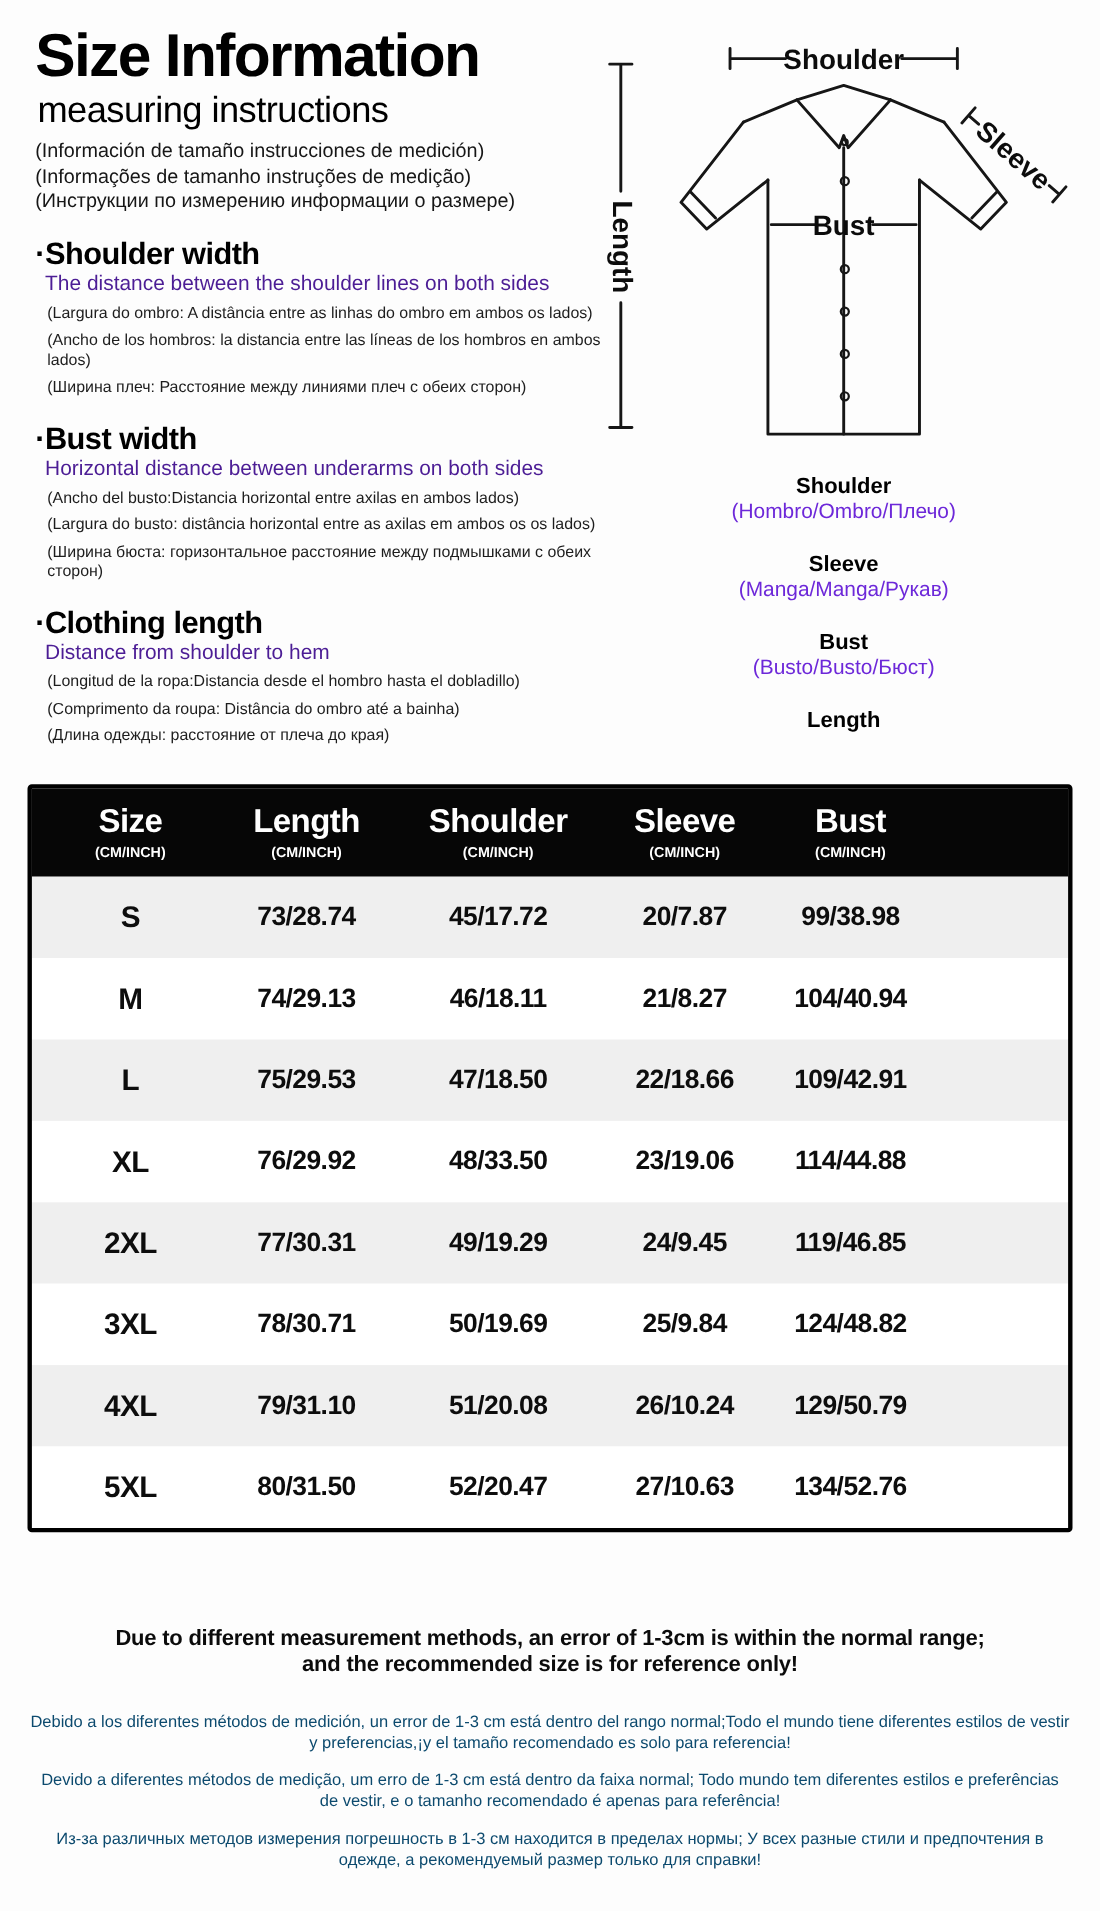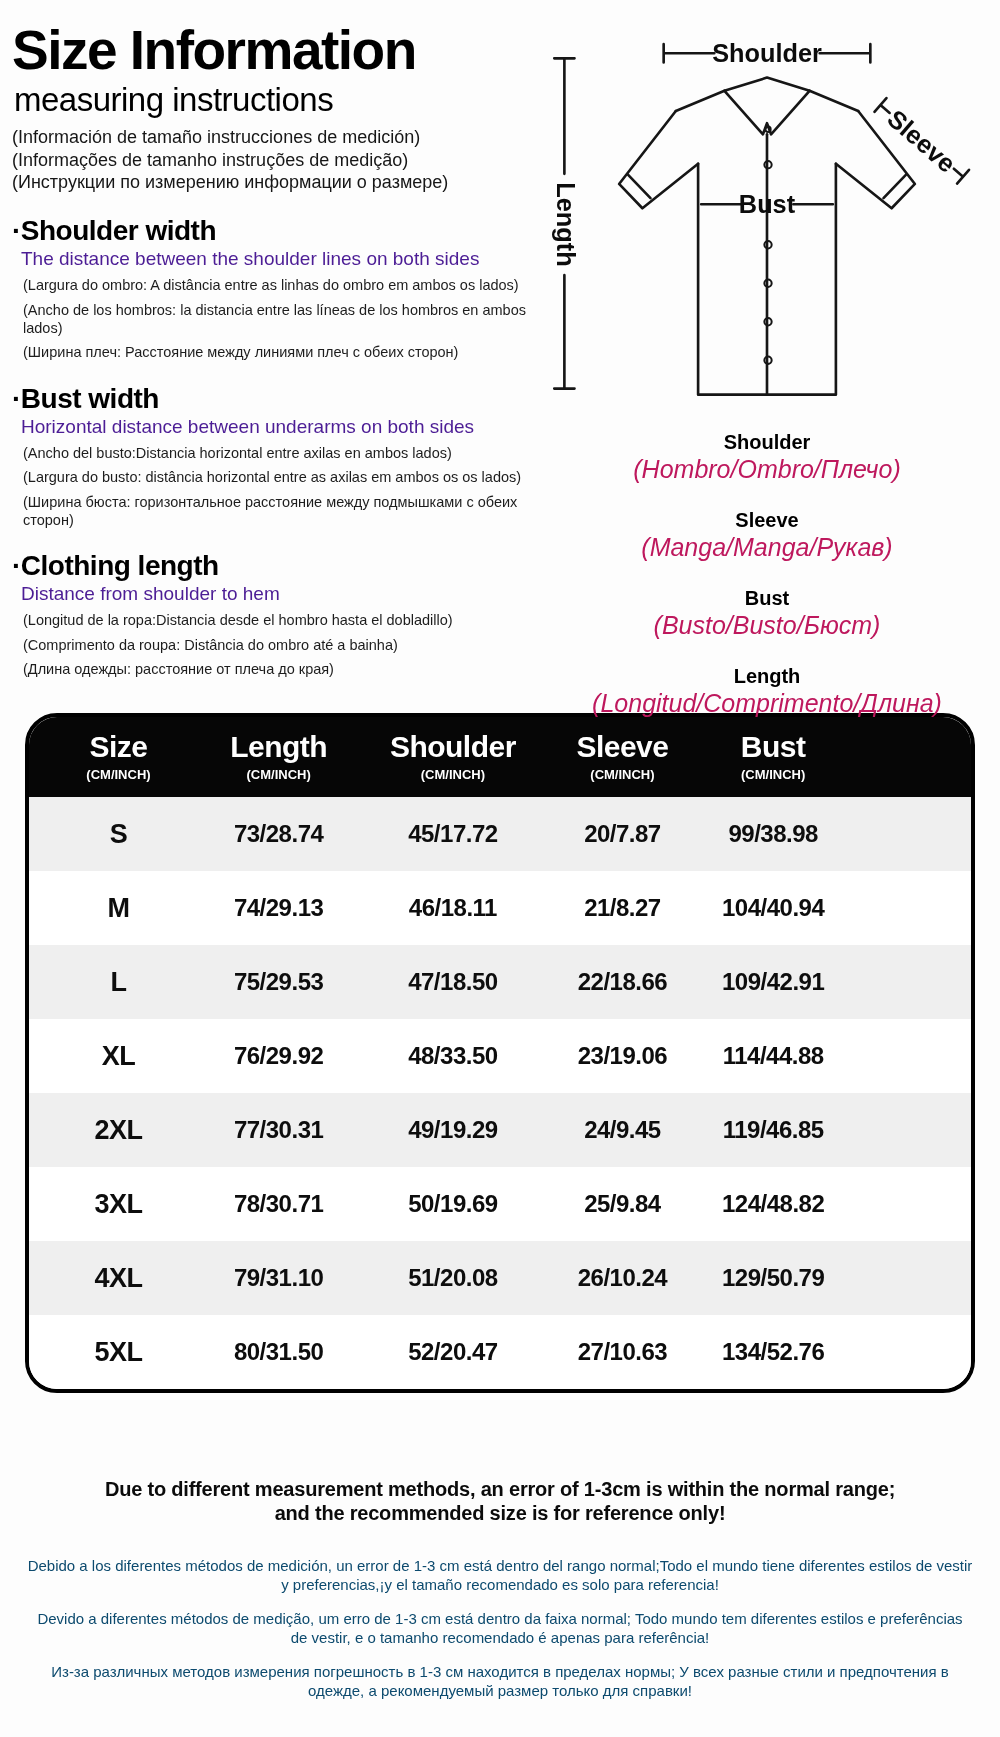"Size Information" .left-col { left: 12px -> 32px }
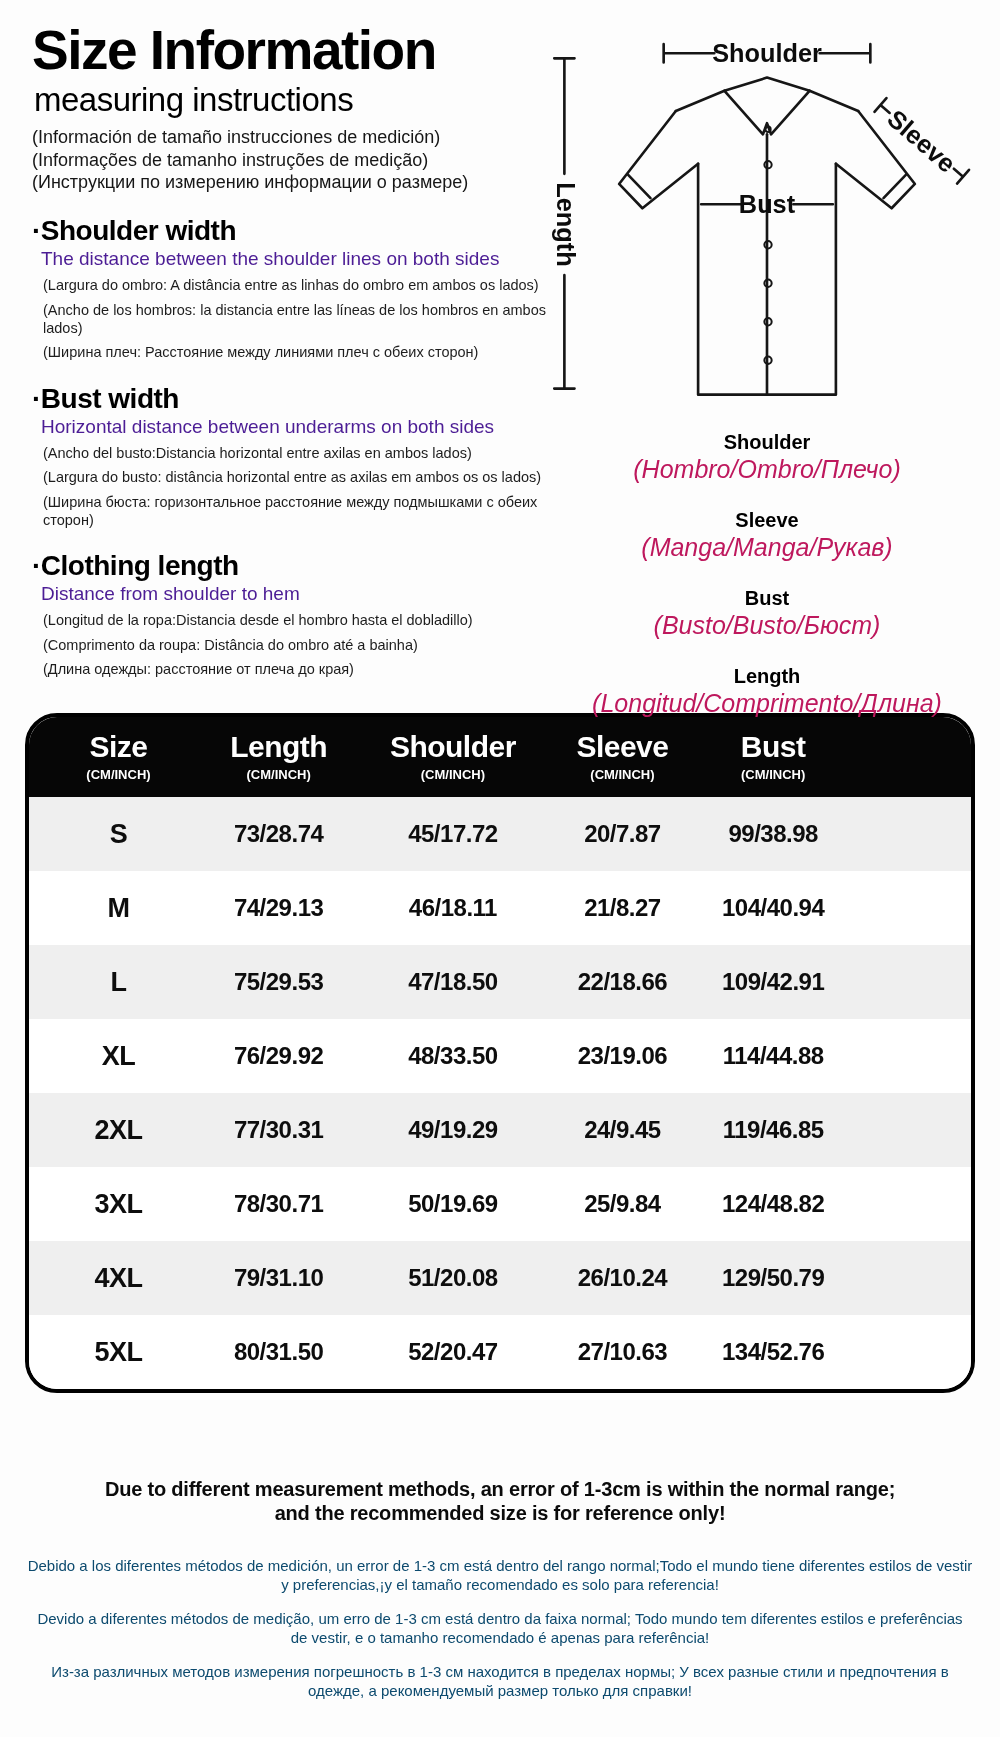"(Hombro/Ombro/Плечо)" .legend-translation { color: #be185d -> #6d28d9; font-size: 25px -> 19px; font-style: italic -> none }
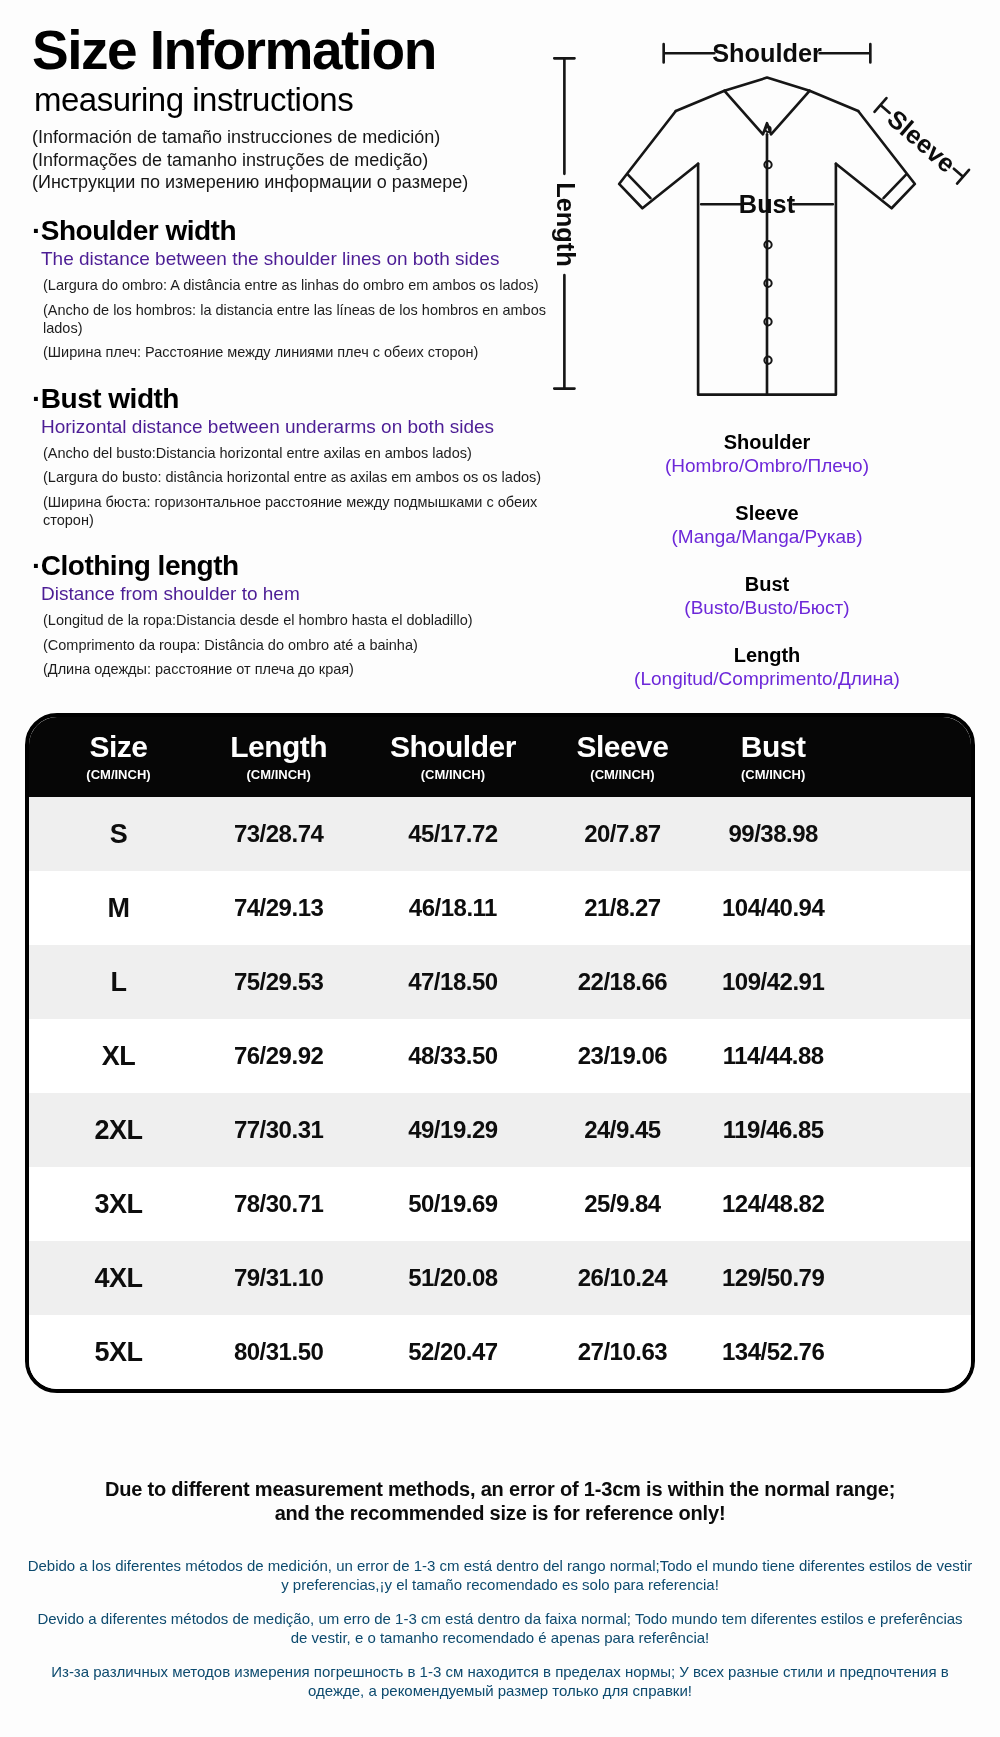"(Longitud/Comprimento/Длина)" div.legend-translation { html: <div>(Longitud/Comprimento/Длина)</div> -> none }
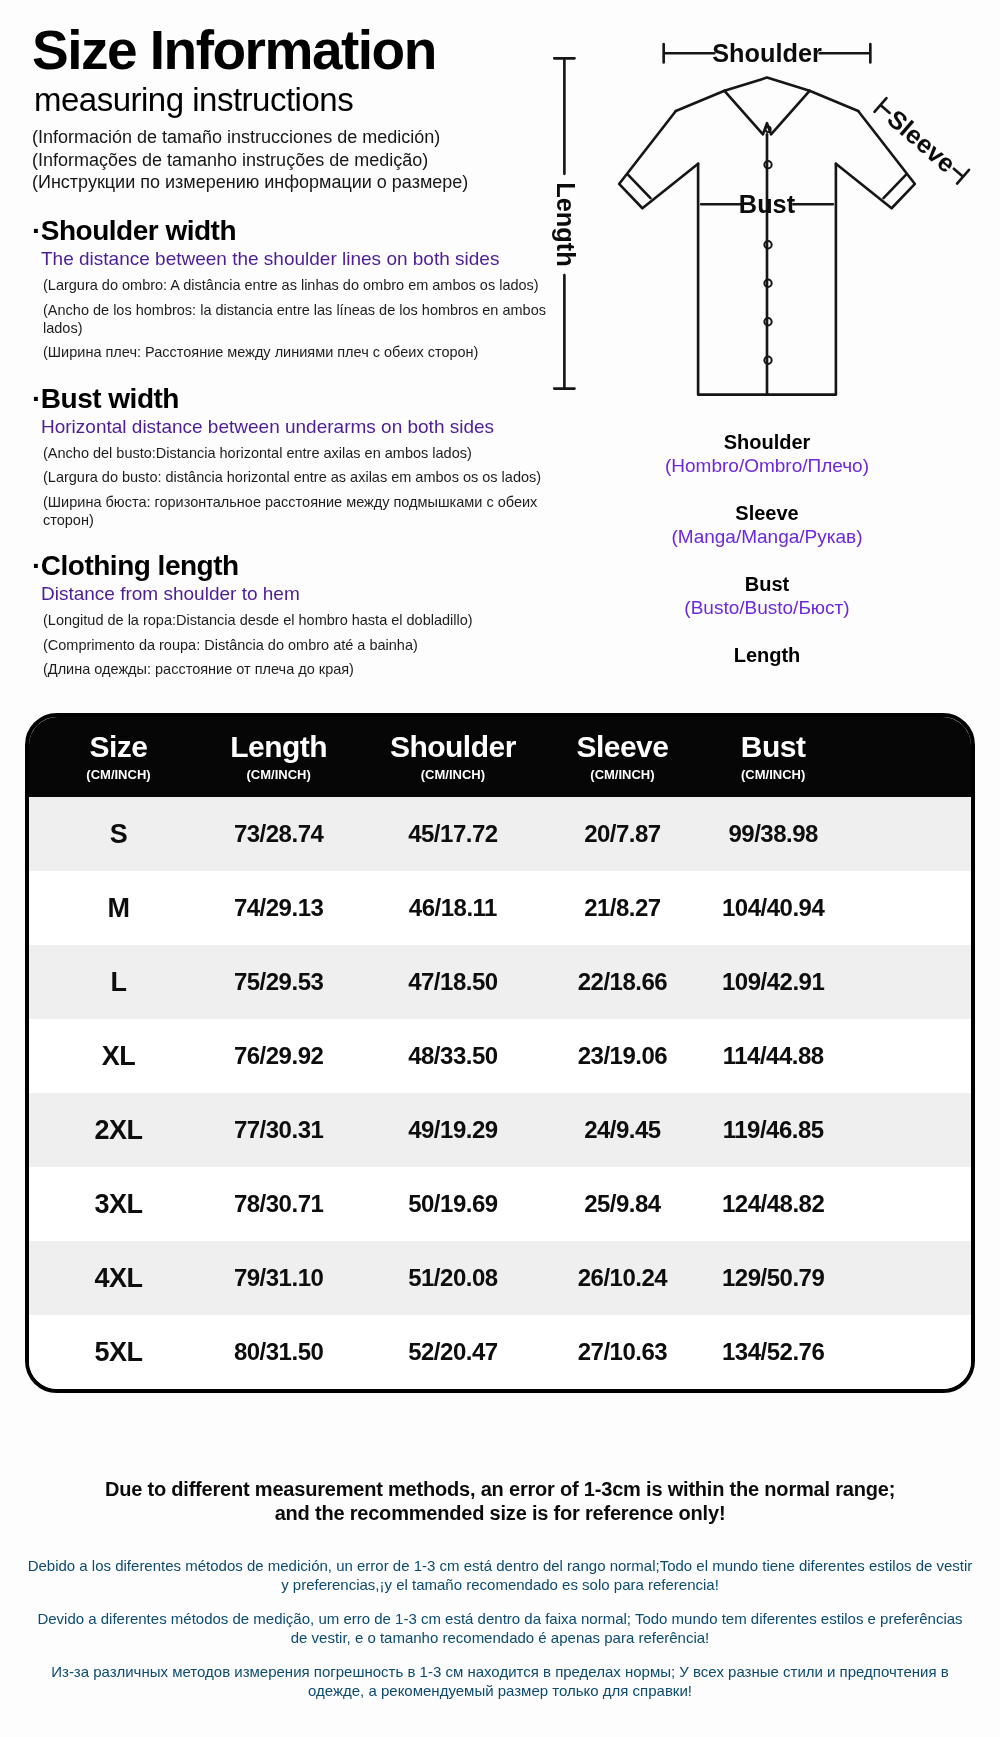"Size" .size-table { border-radius: 32px -> 4px }
